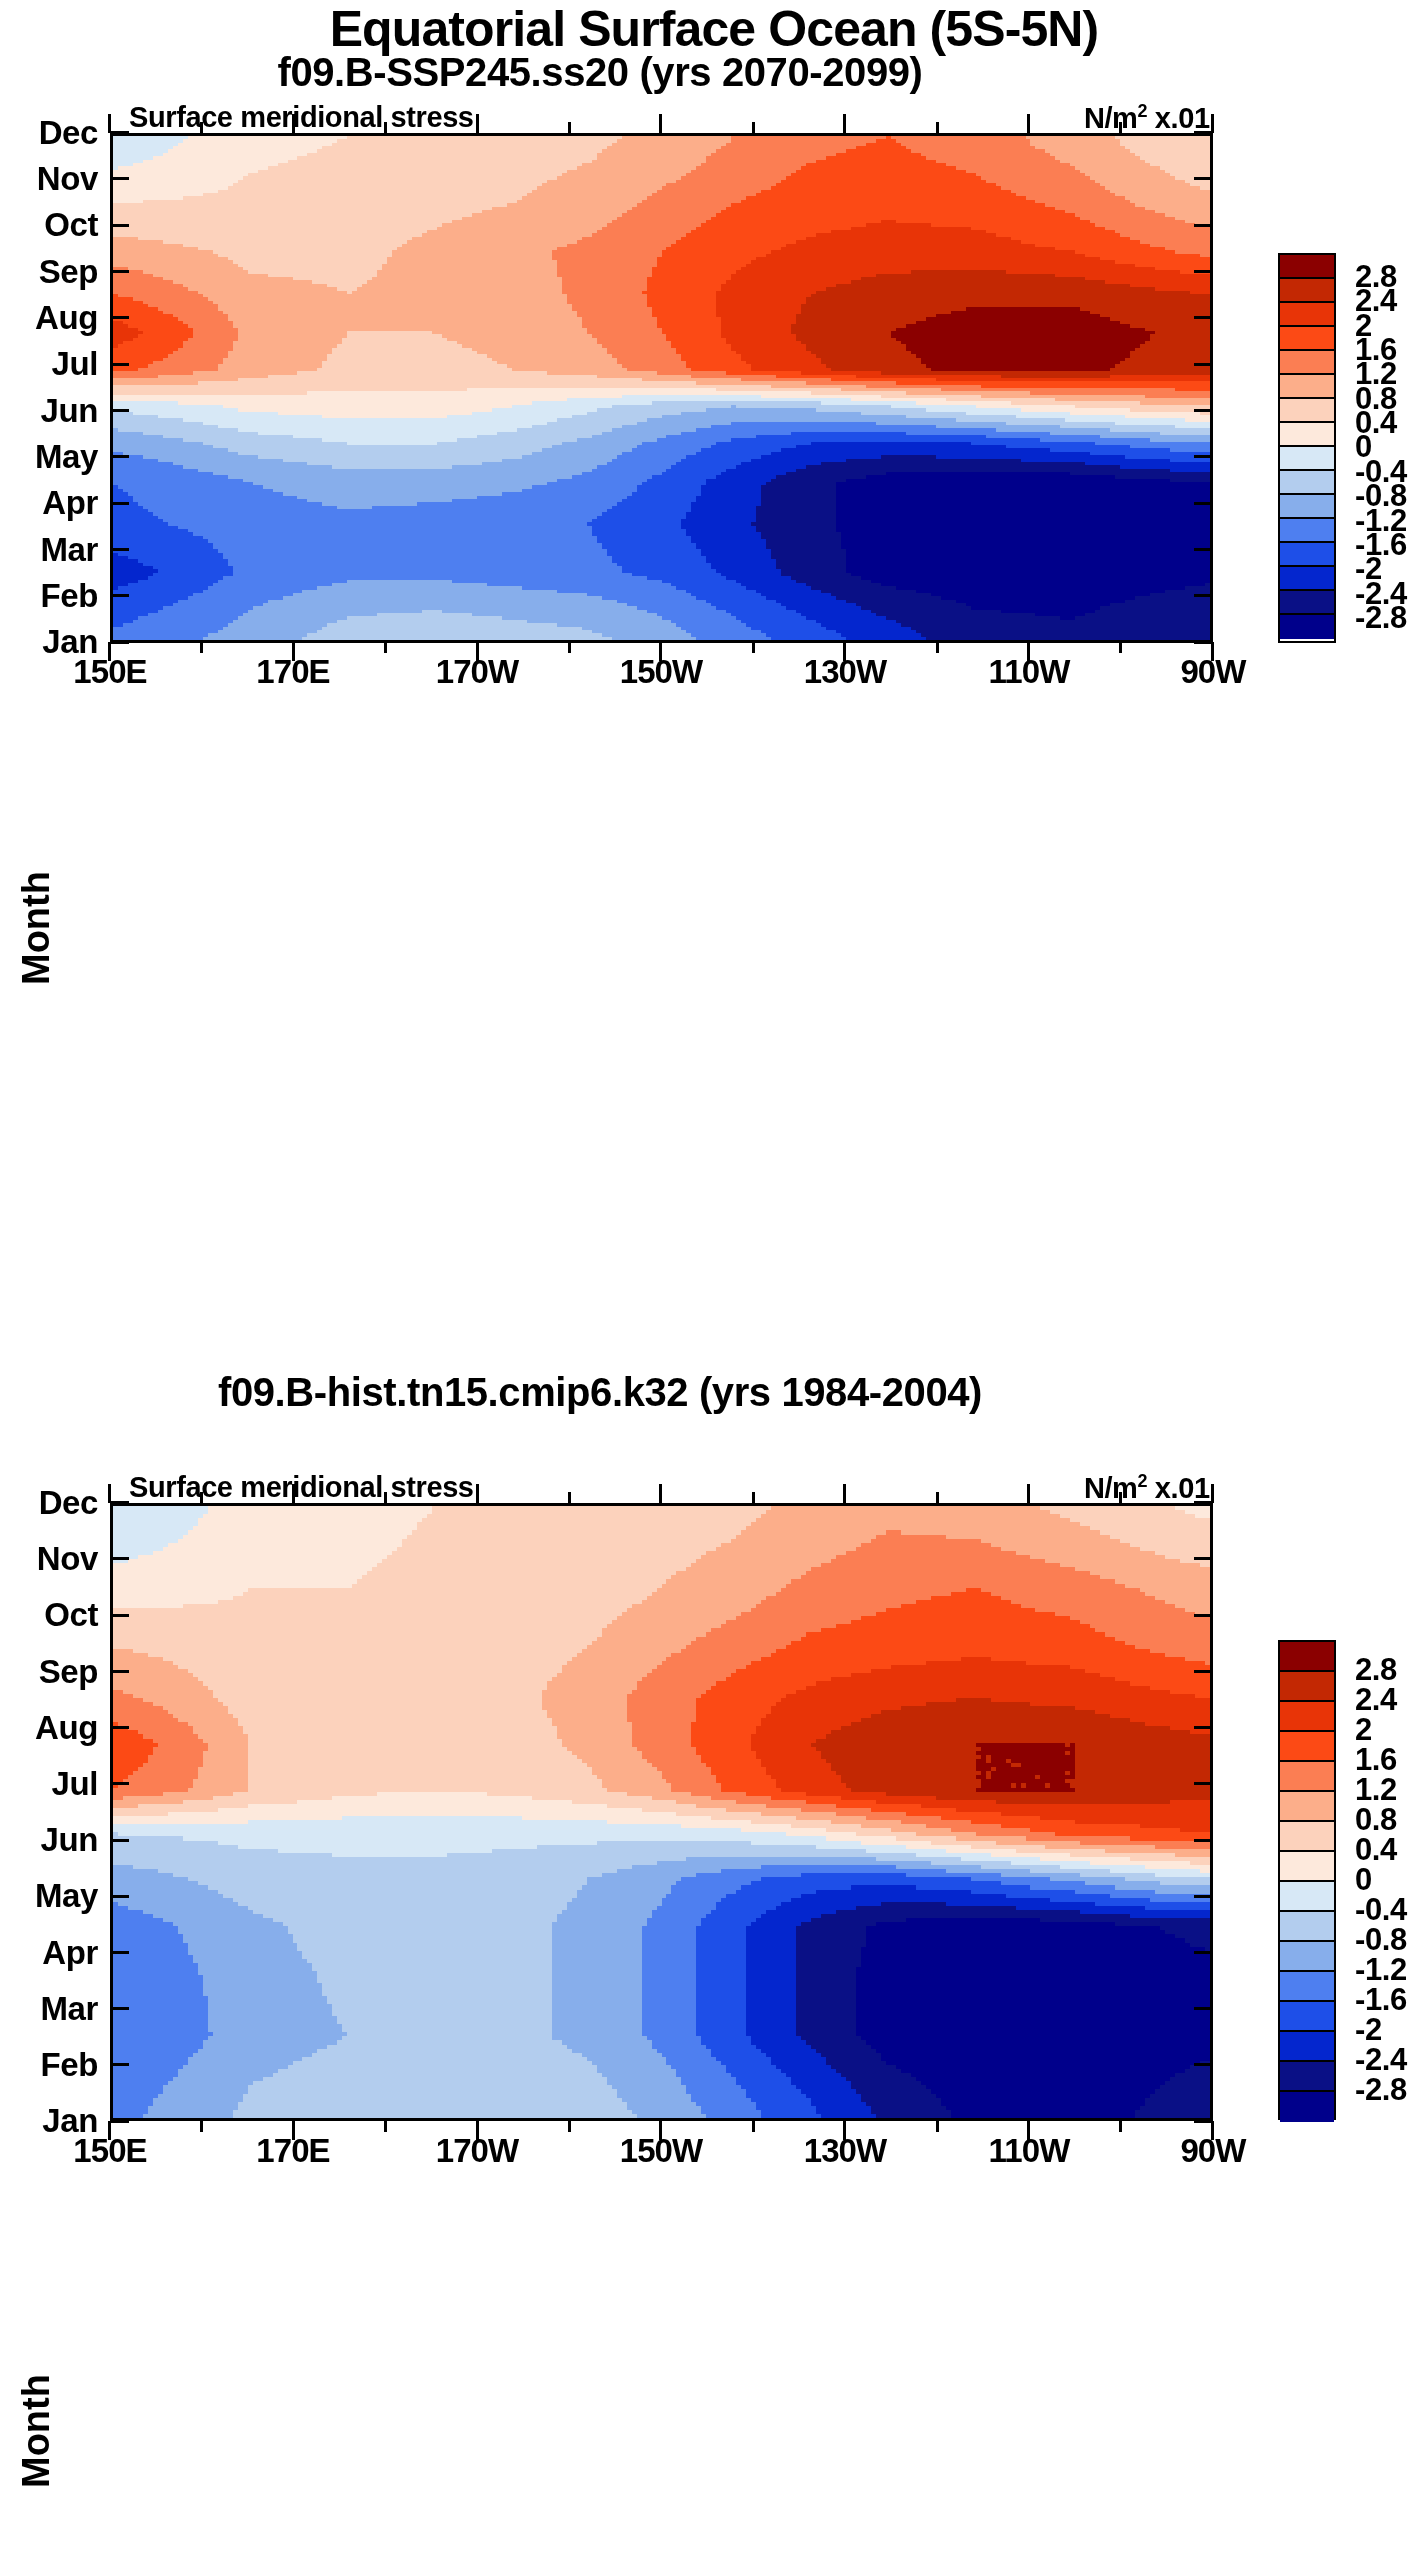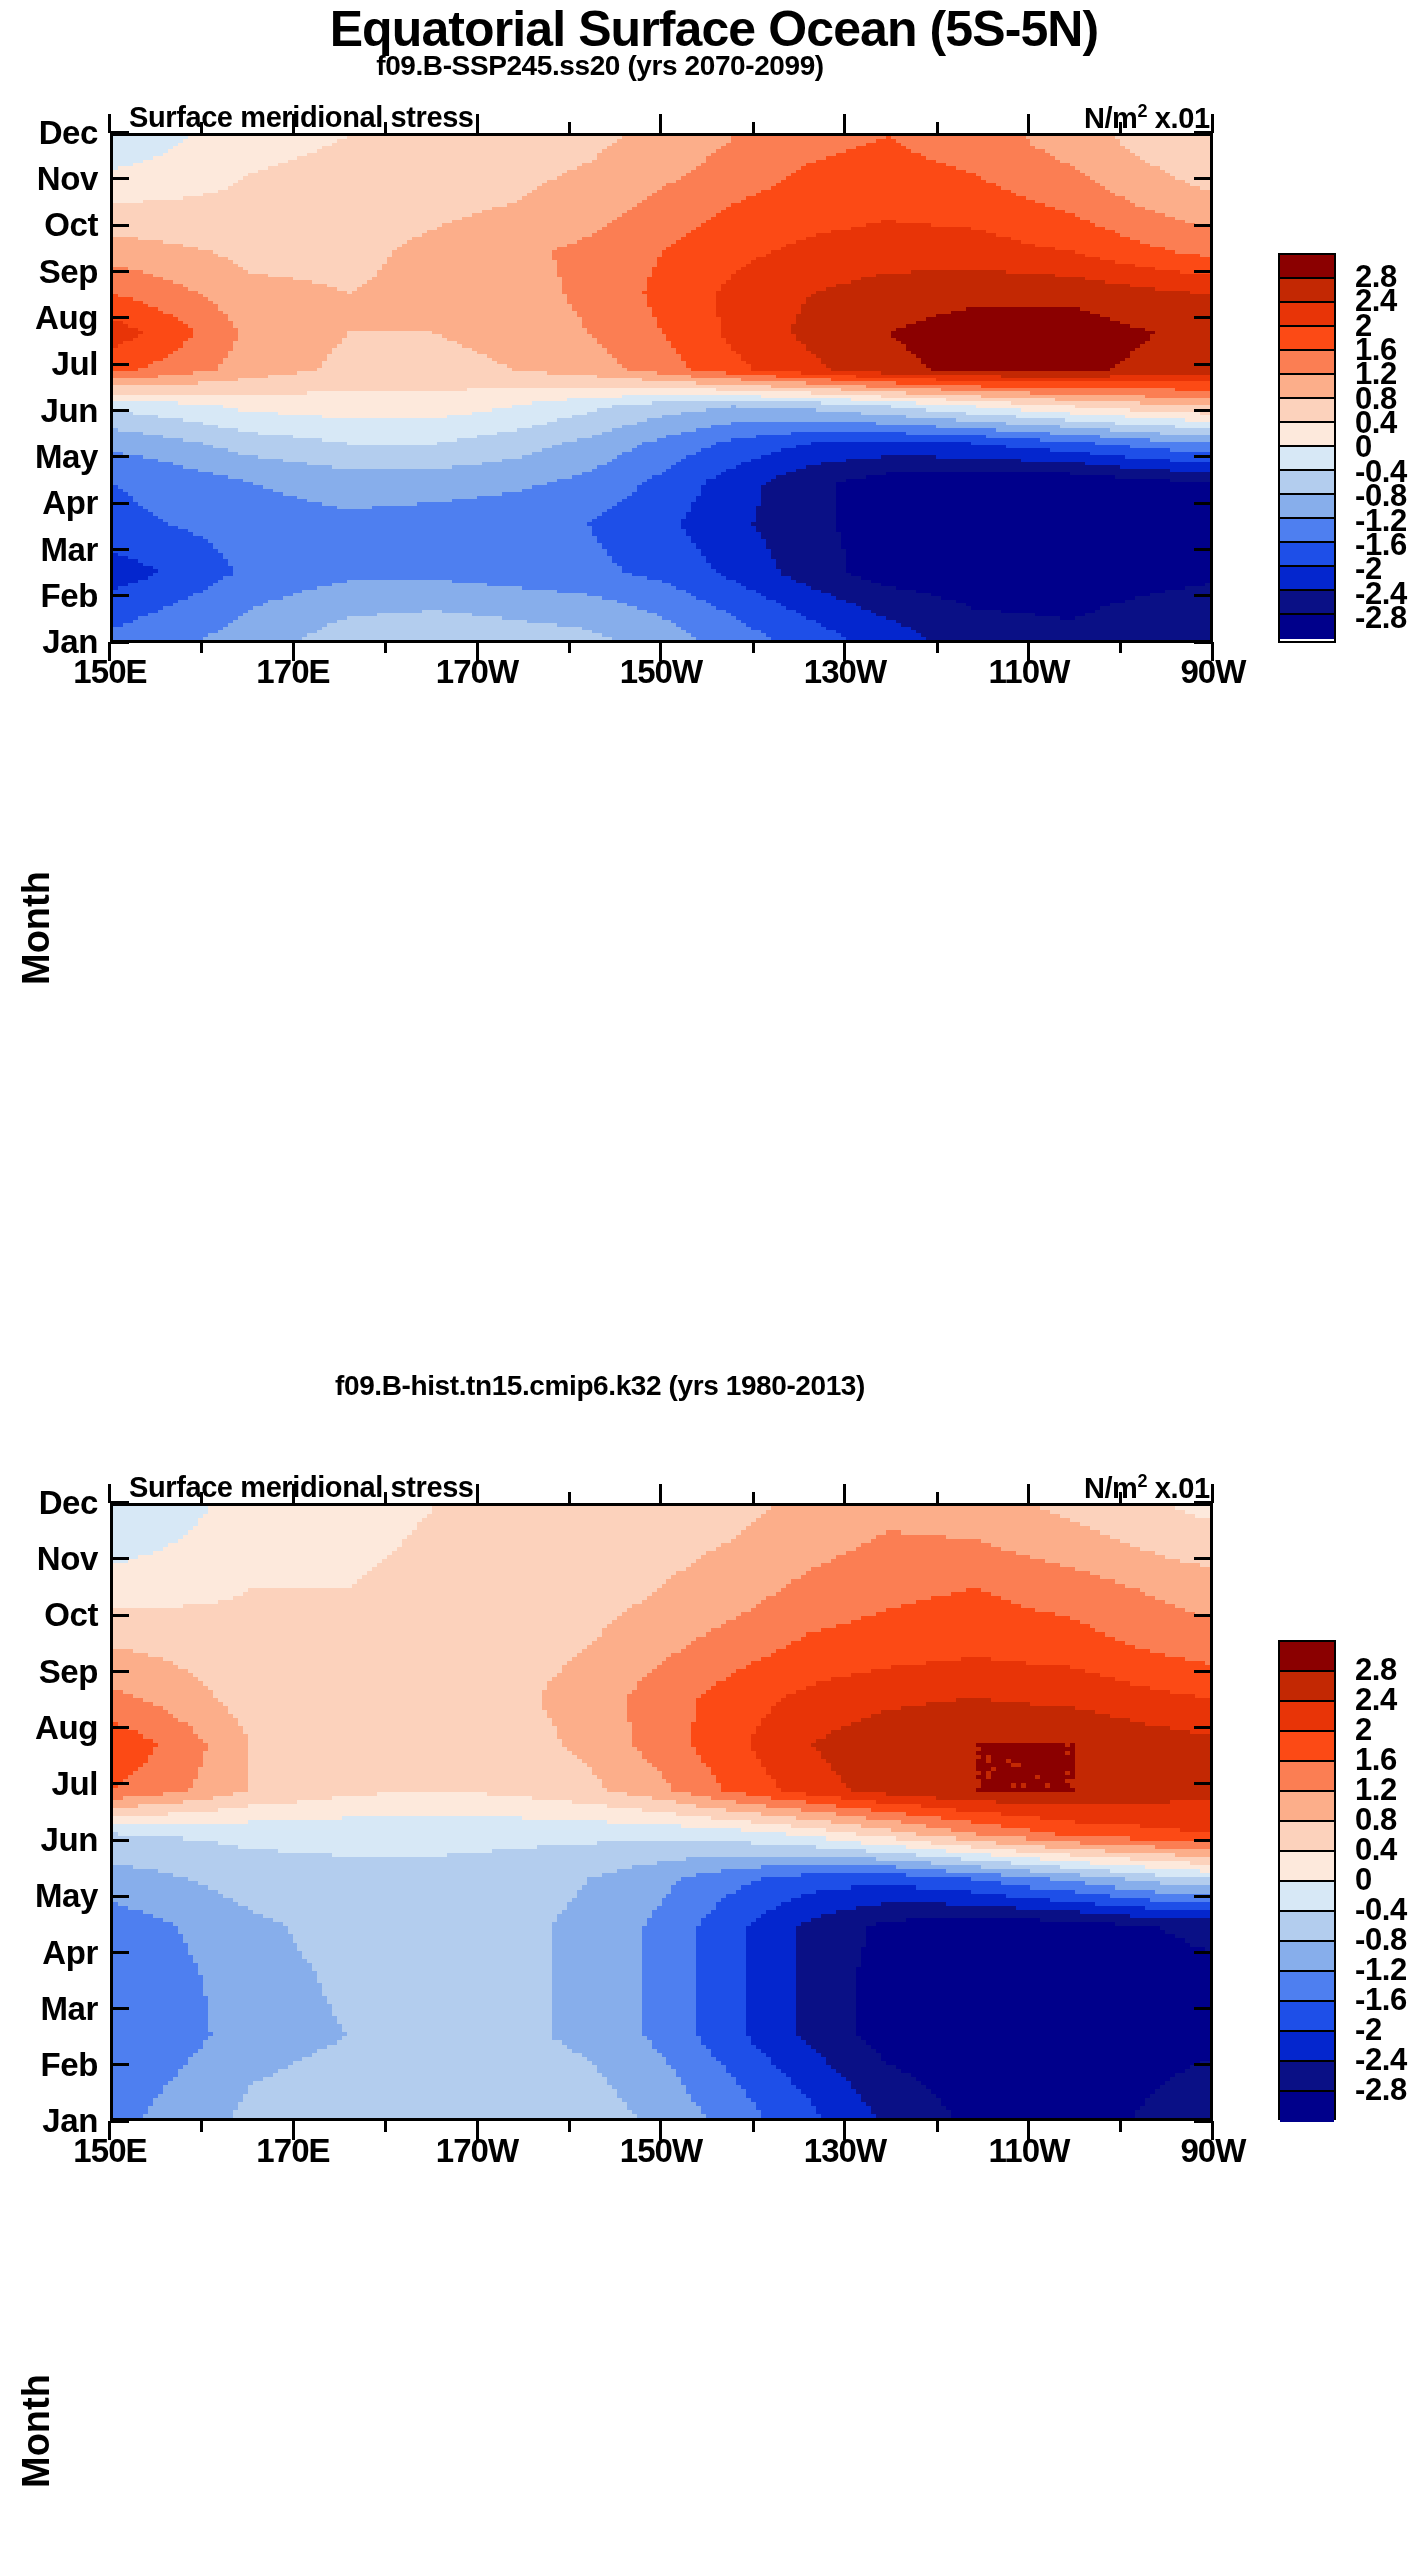"f09.B-SSP245.ss20 (yrs 2070-2099)" .panel-title { font-size: 28px -> 40px }
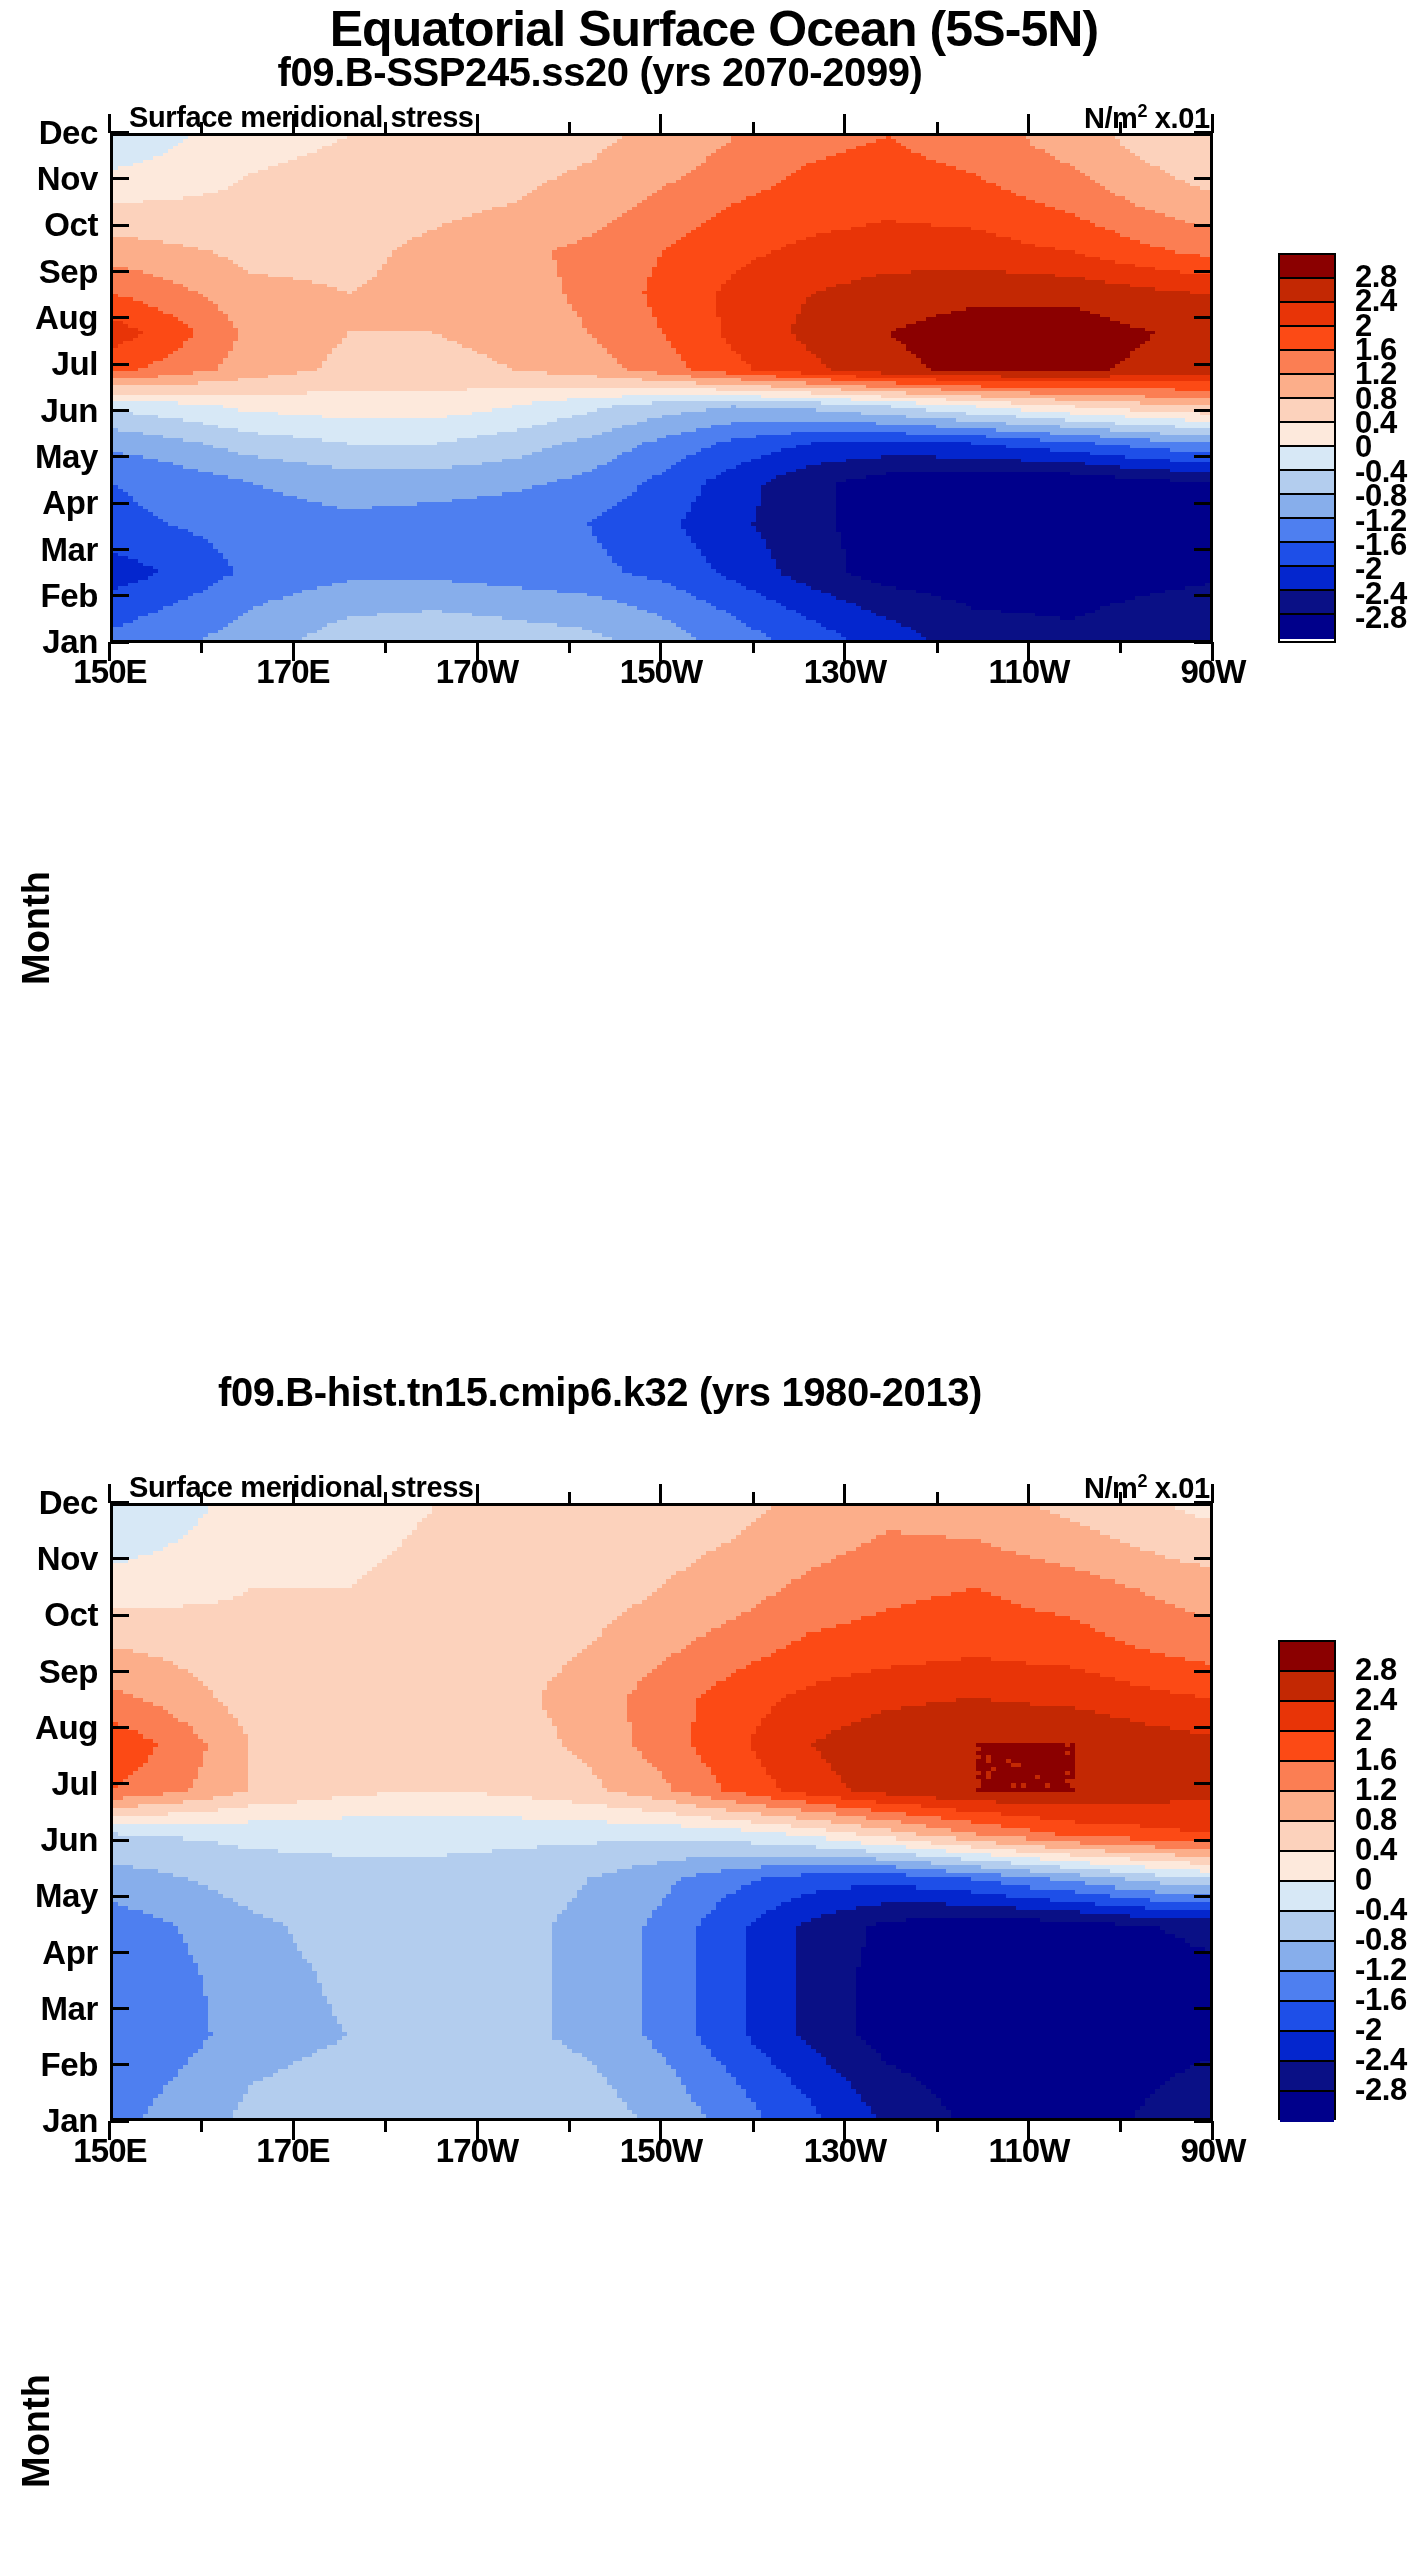"f09.B-hist.tn15.cmip6.k32 (yrs" div.panel-title { text: 1980-2013 -> 1984-2004 }
